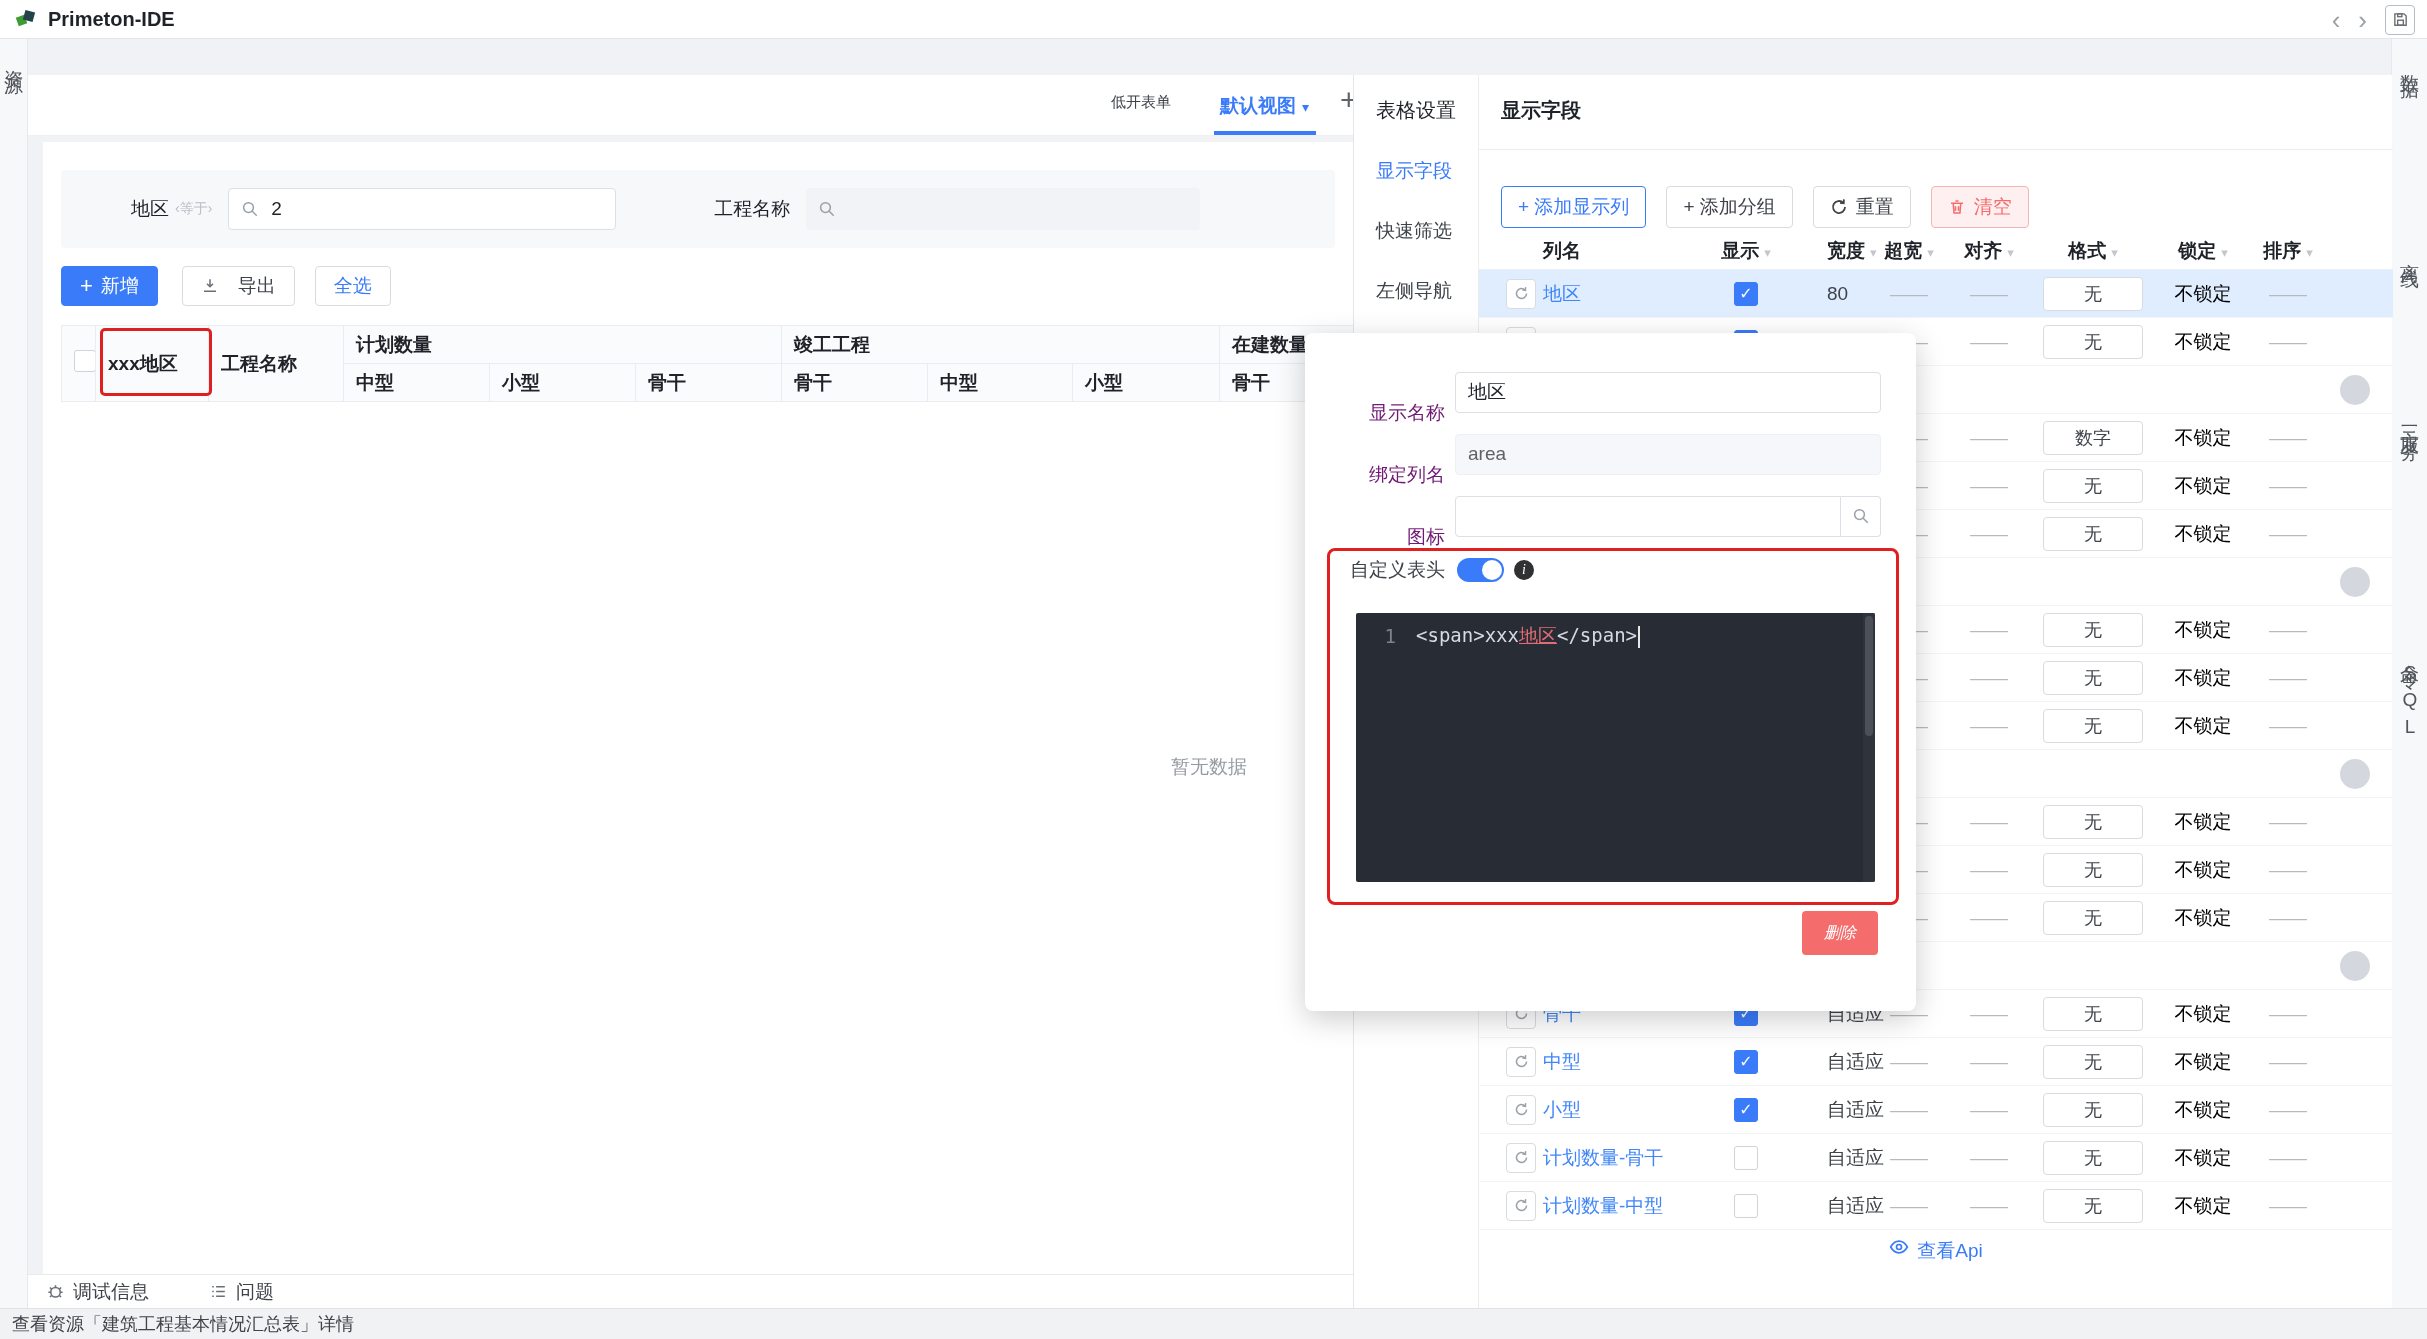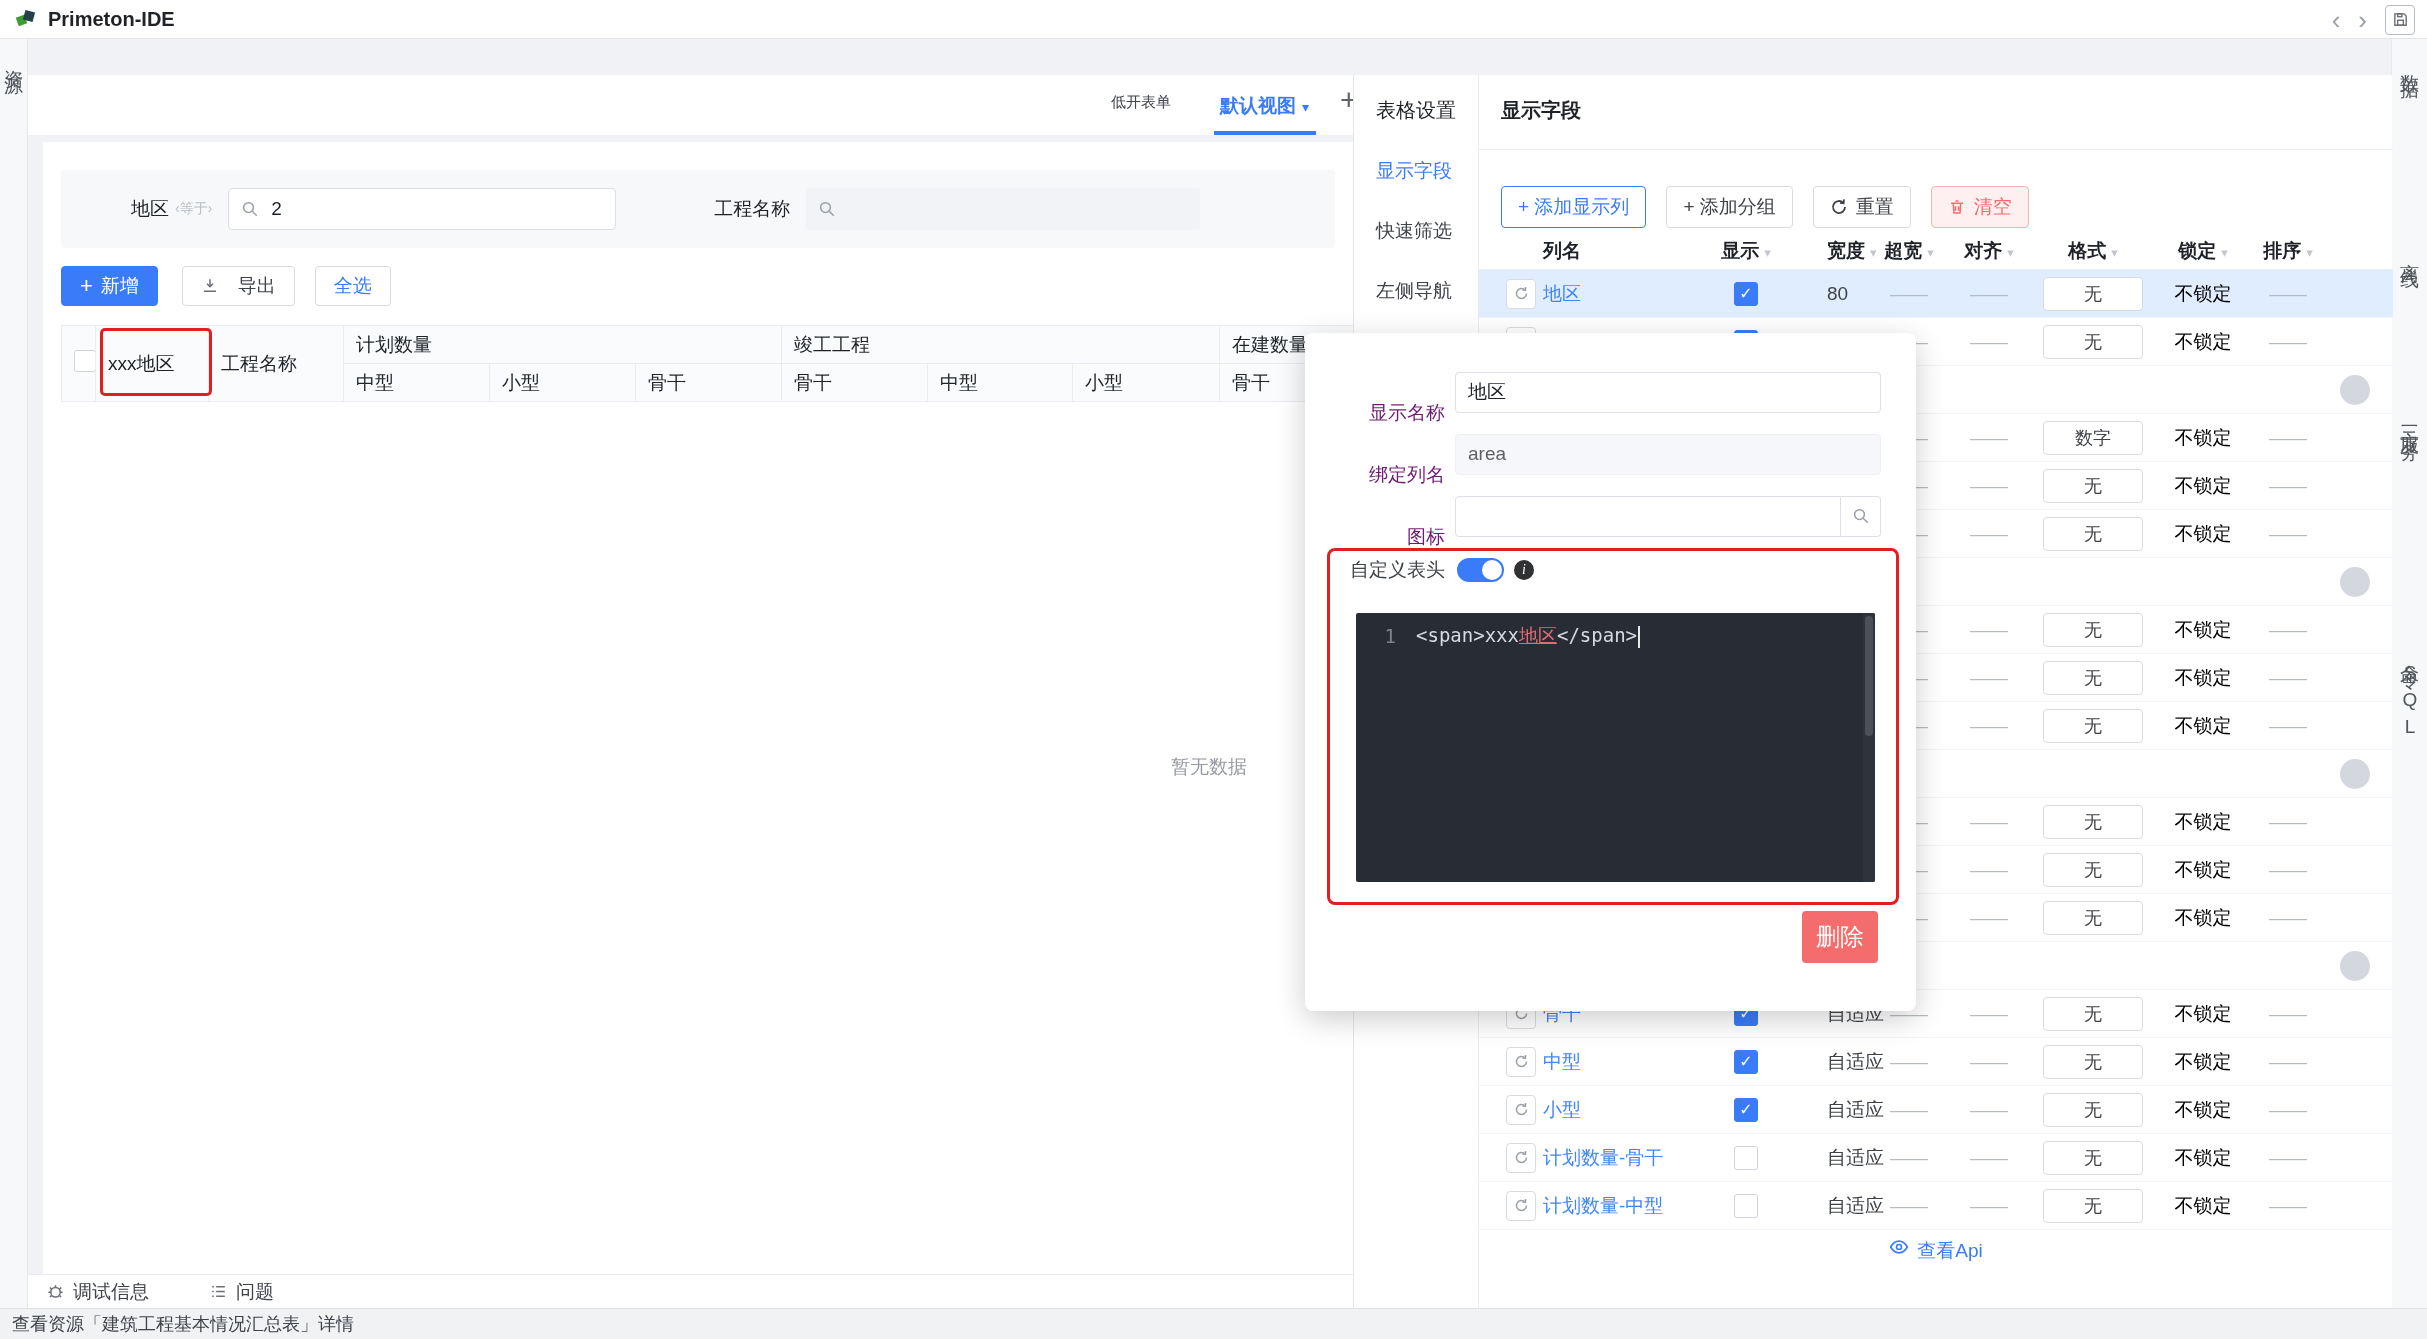"计划数量" table.mtable th { font-weight: 400 -> 700 }
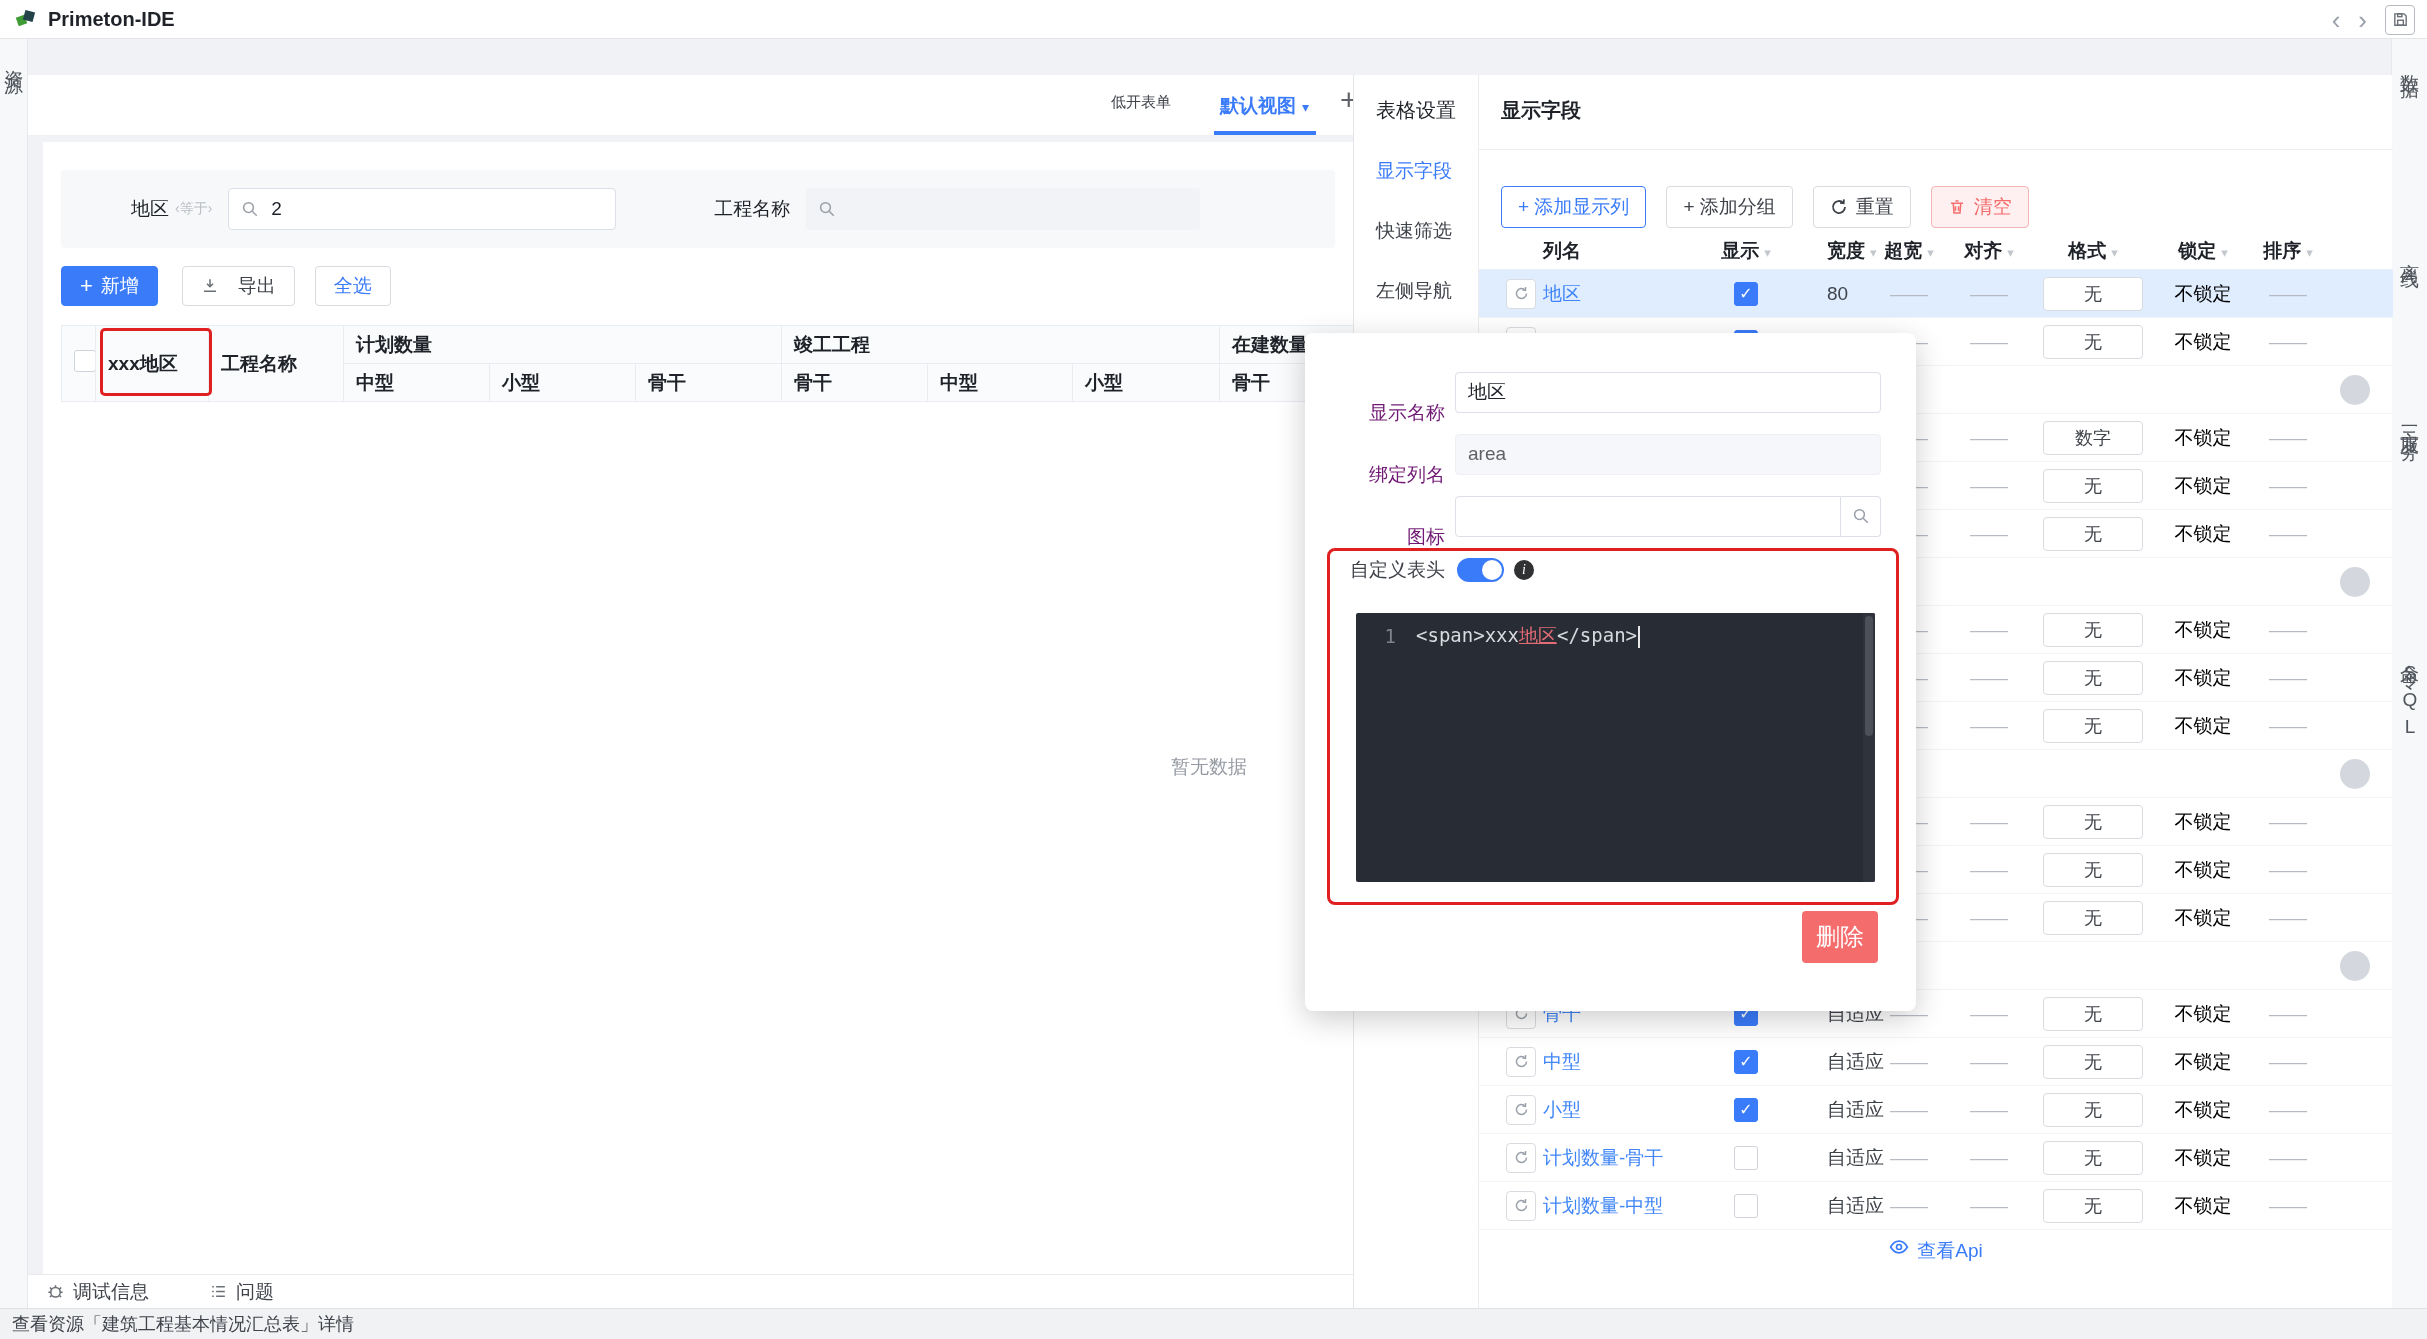"删除" #dlg-delete { font-size: 24px -> 16px; font-style: none -> italic; height: 52px -> 44px }
